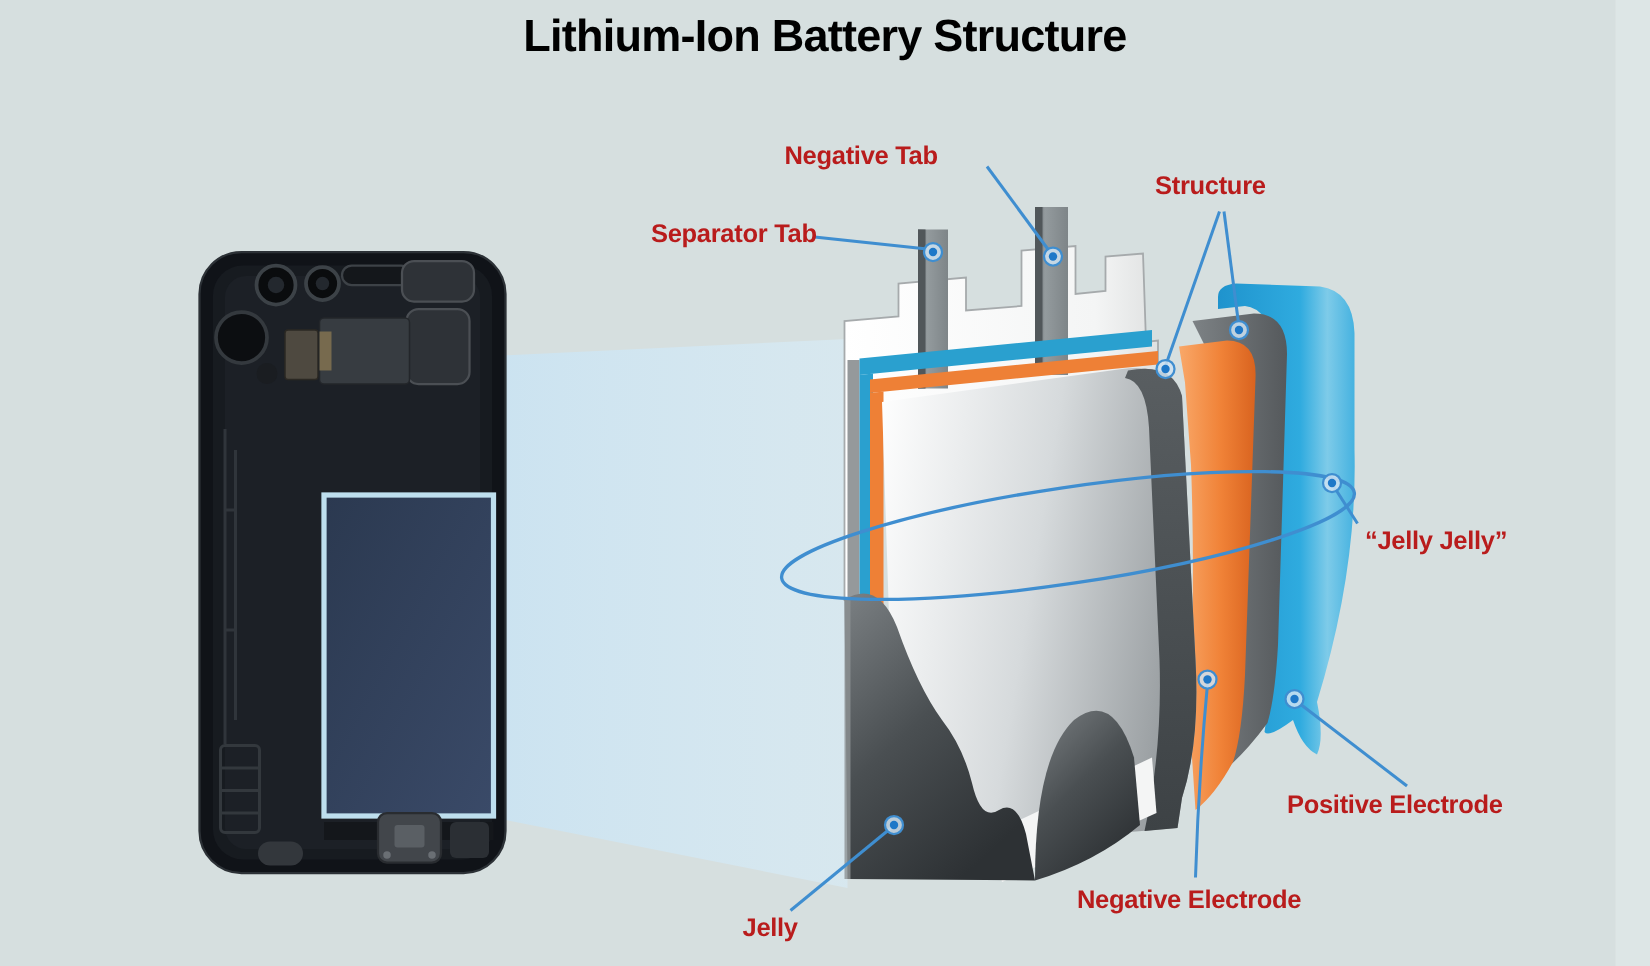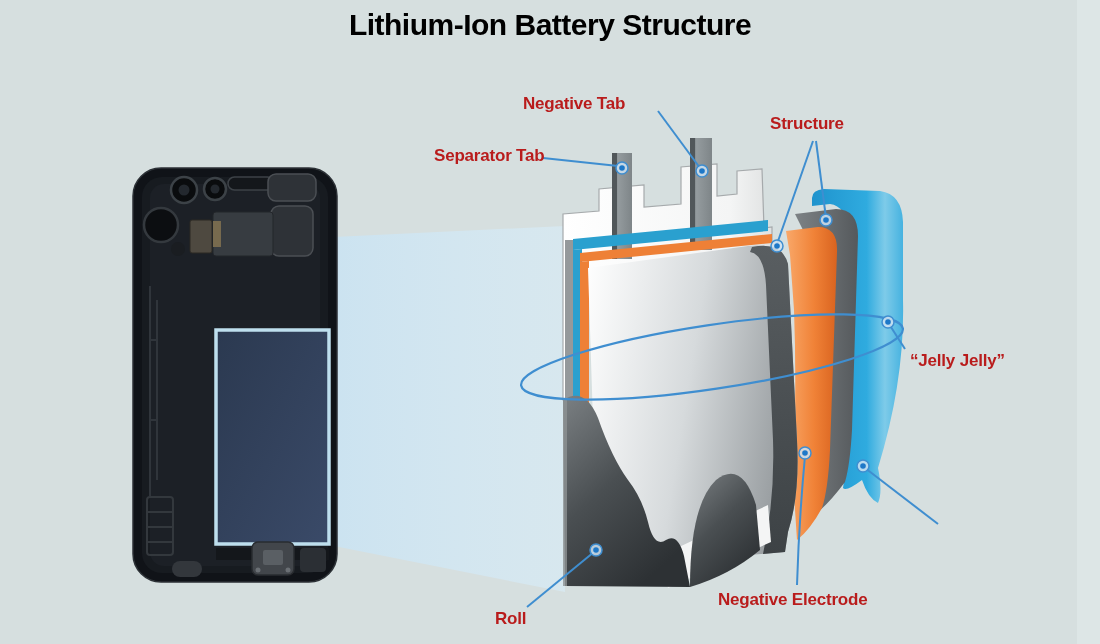"Positive Electrode" div.callout { html: none -> <div>Positive Electrode</div> }
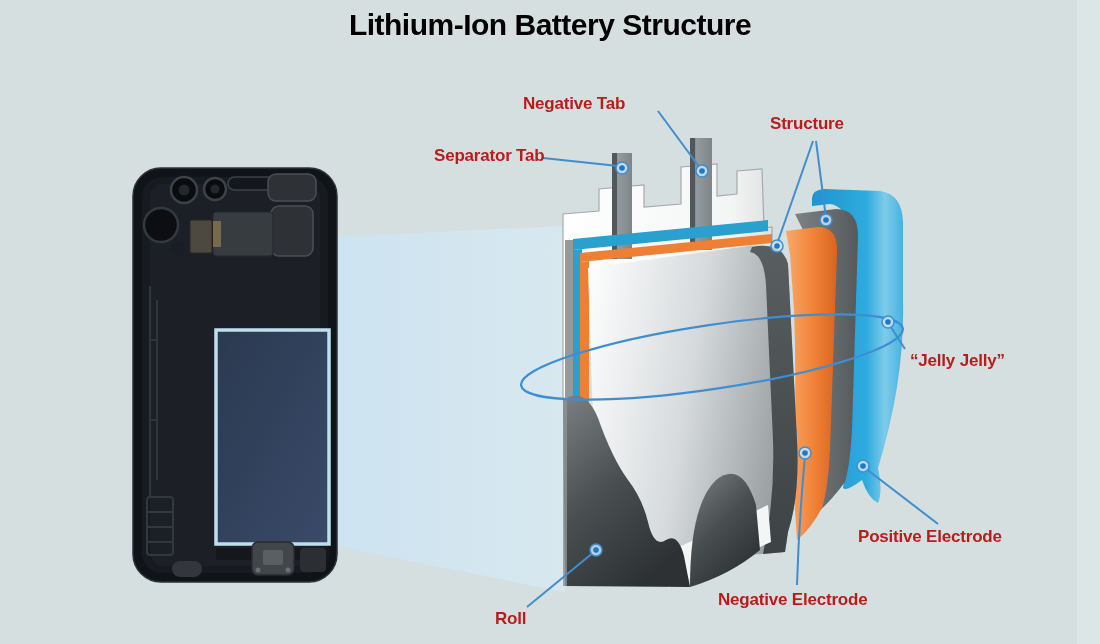"Roll" div.callout { text: Roll -> Jelly }
